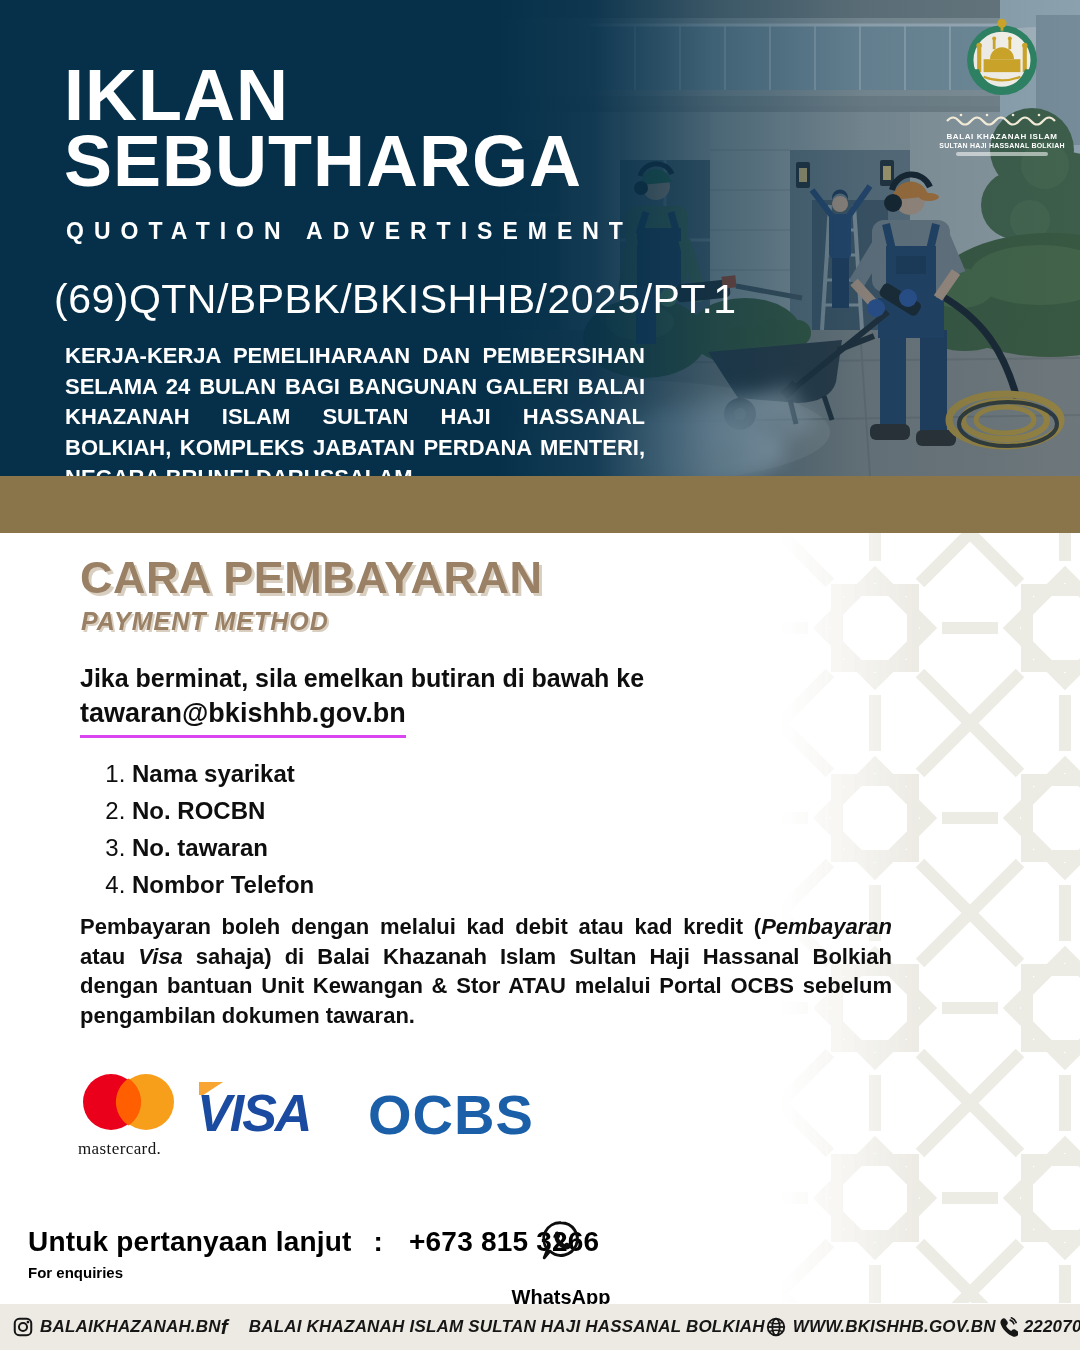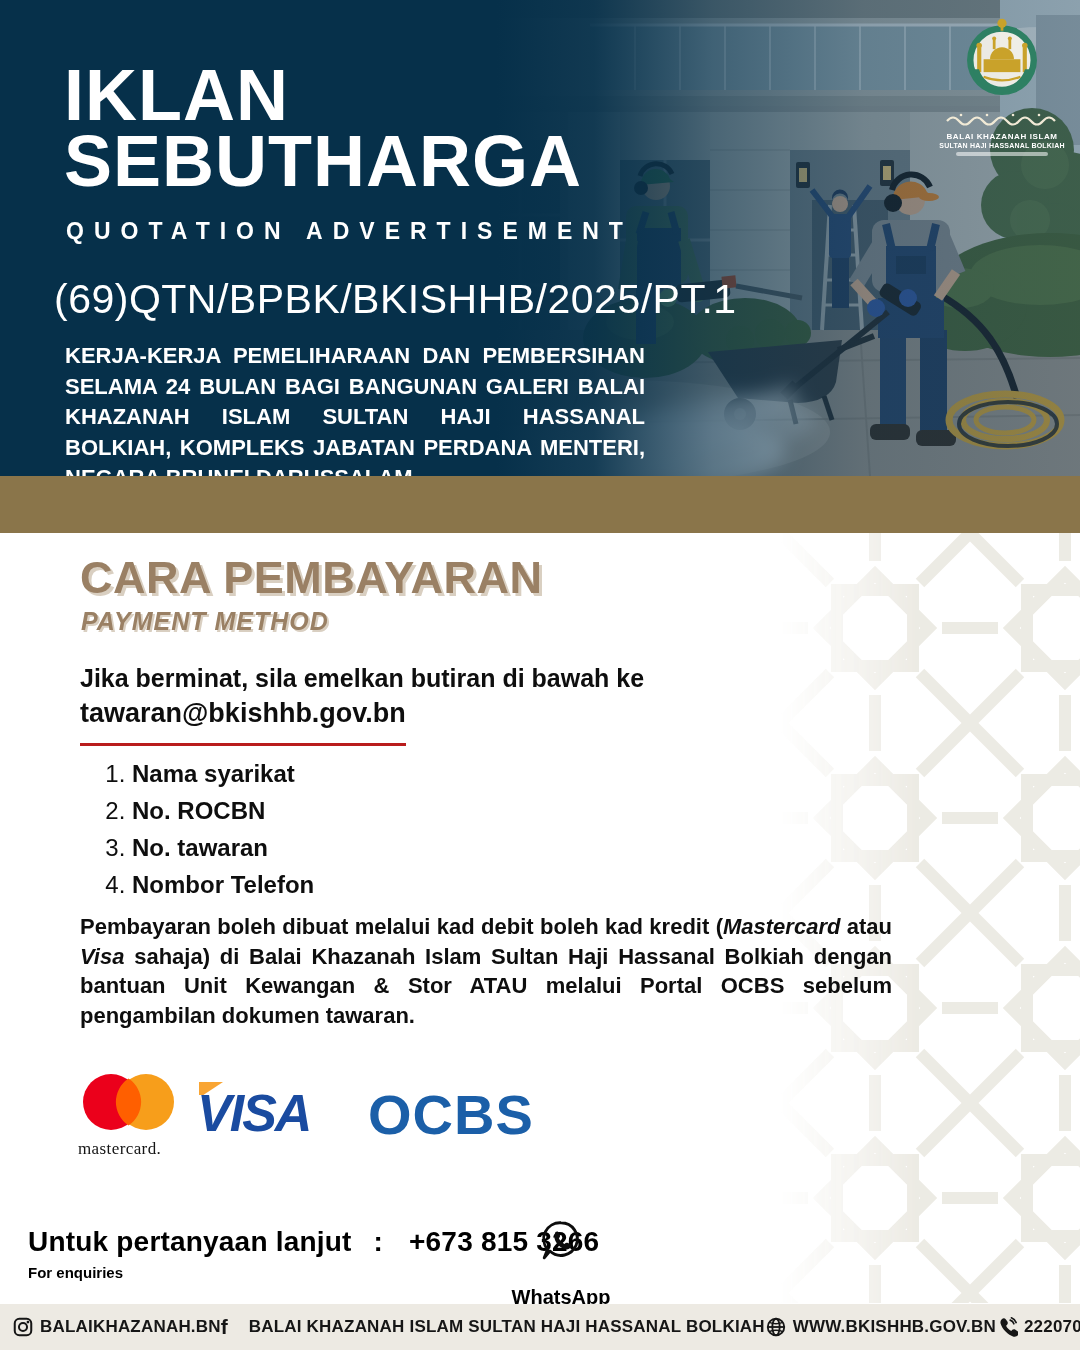"tawaran@bkishhb.gov.bn" .pay-email { border-bottom: 3px solid #b91c1c -> 3px solid #d946ef; padding-bottom: 14px -> 6px }
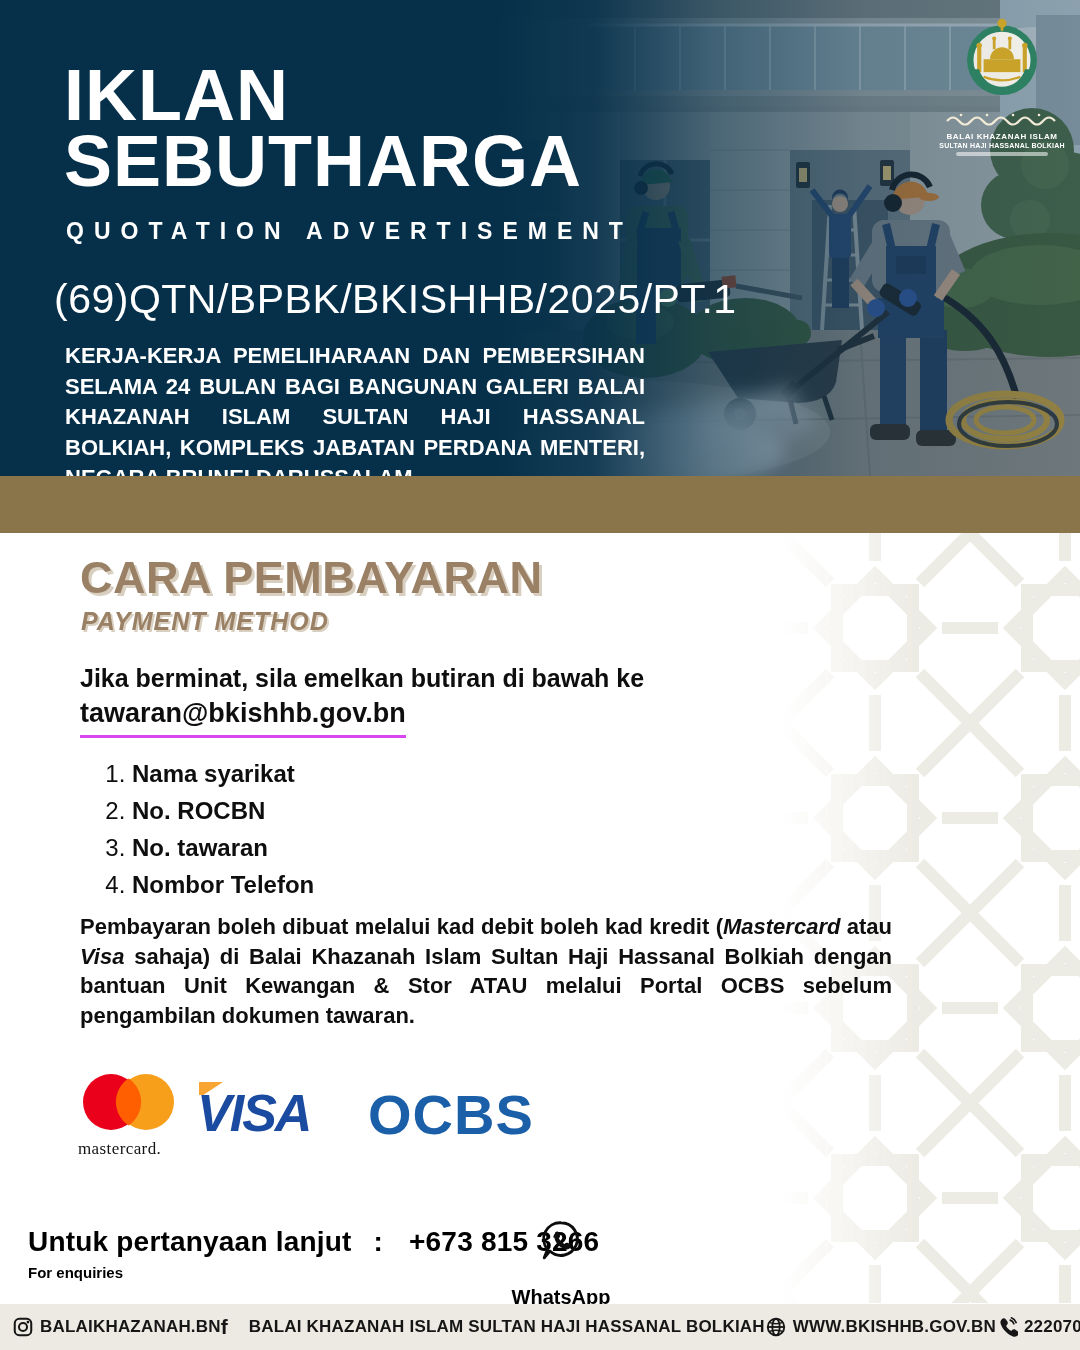"Pembayaran boleh dibuat melalui kad" span { text: dibuat melalui kad debit boleh -> dengan melalui kad debit atau }
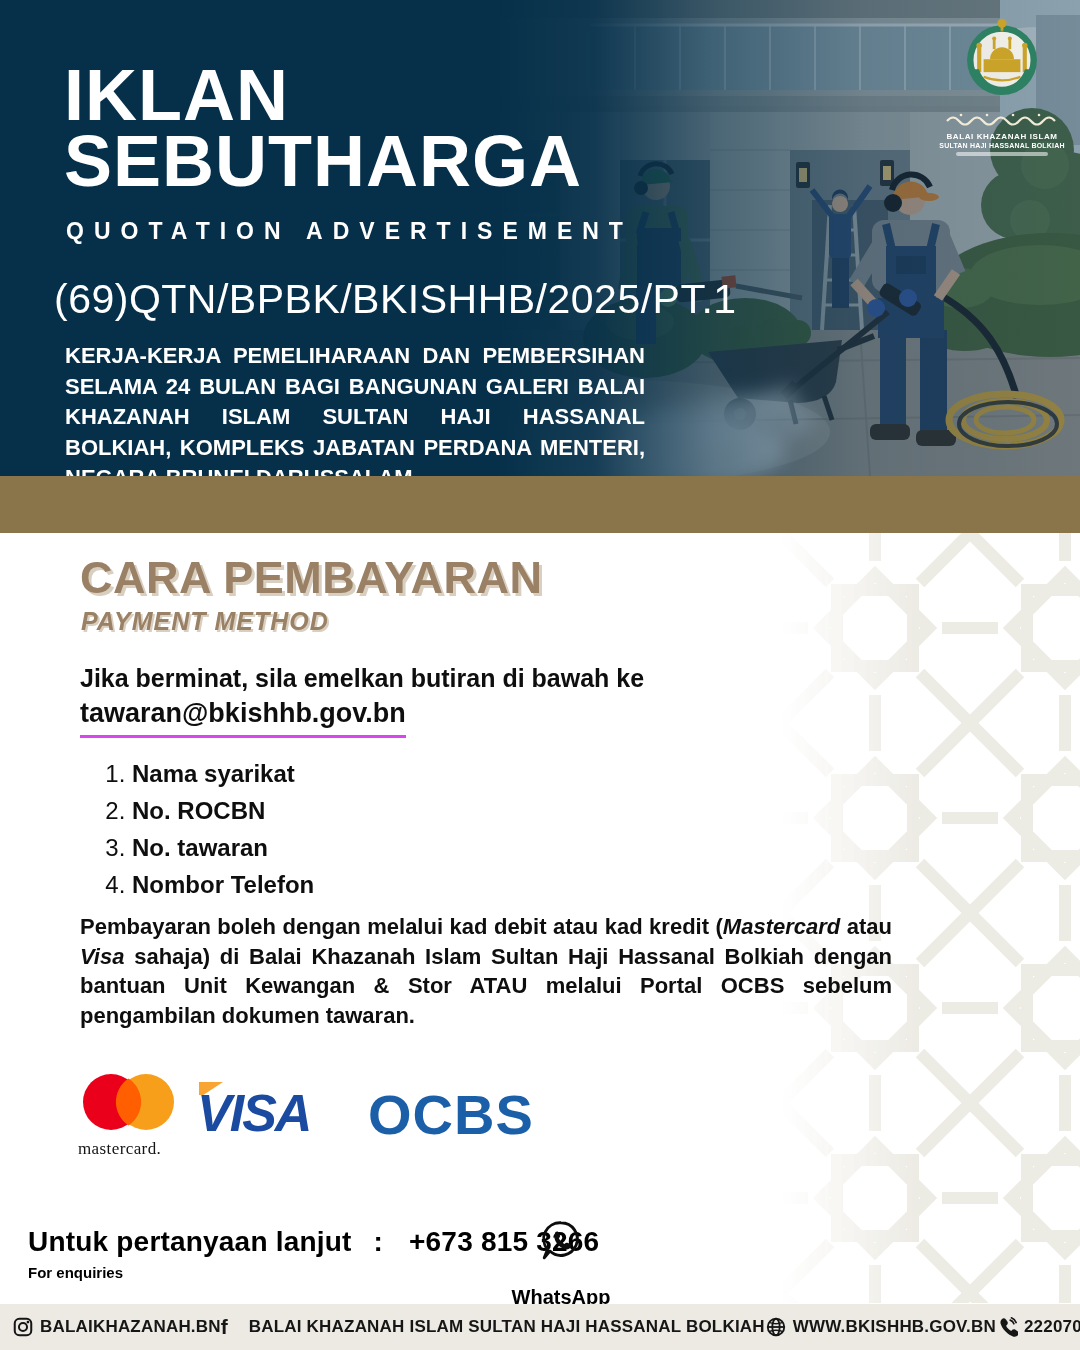"Mastercard" span.it { text: Mastercard -> Pembayaran }
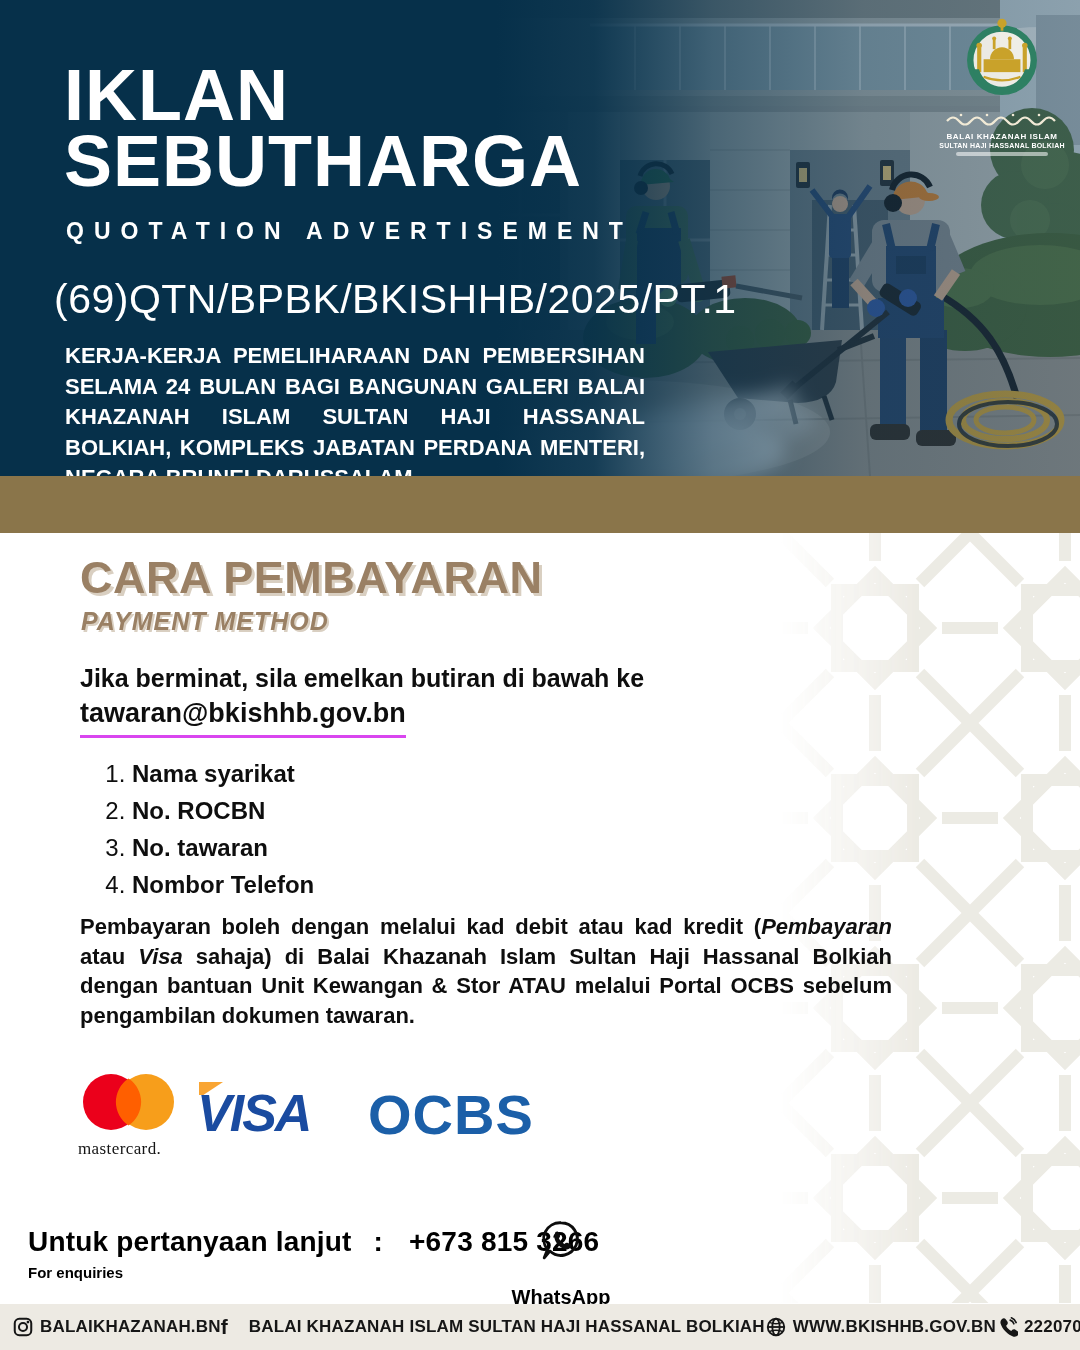"BALAIKHAZANAH.BN" .footer { font-style: none -> italic }
